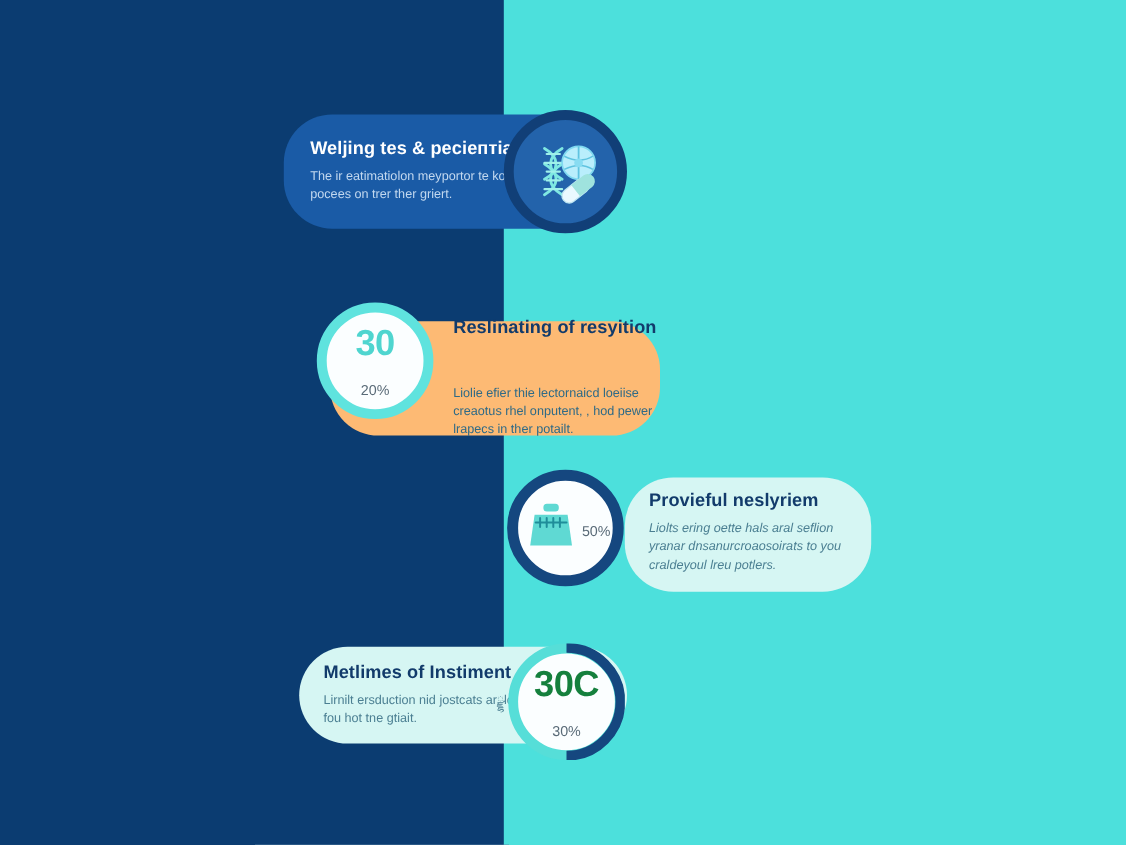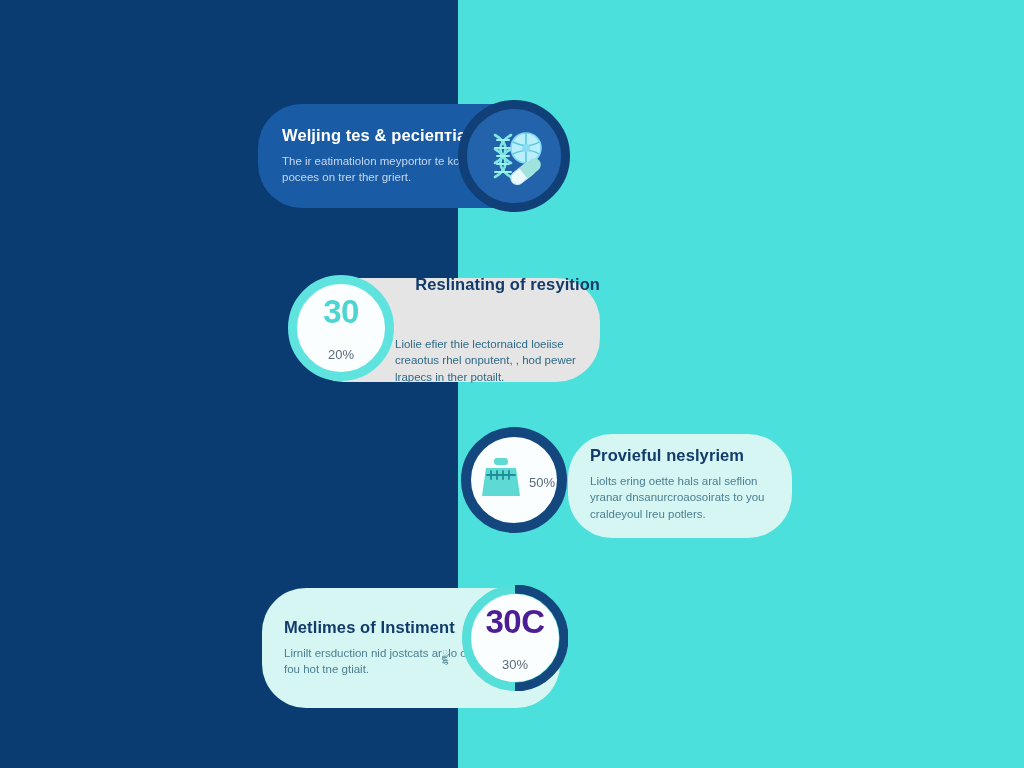"Reslinating of resyition" #card2-pill { align-items: flex-end -> none; background: #e5e5e5 -> #fdba74; top: 278px -> 292px }
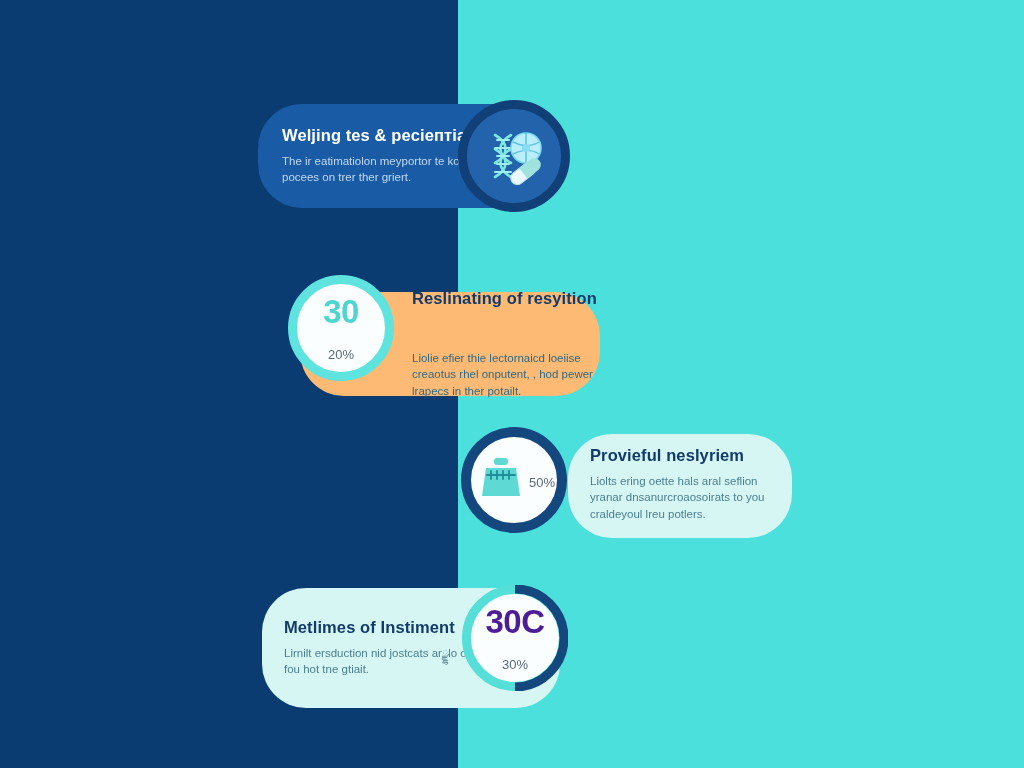"Liolts ering oette hals aral" #card3-pill .pill-desc { font-style: none -> italic }
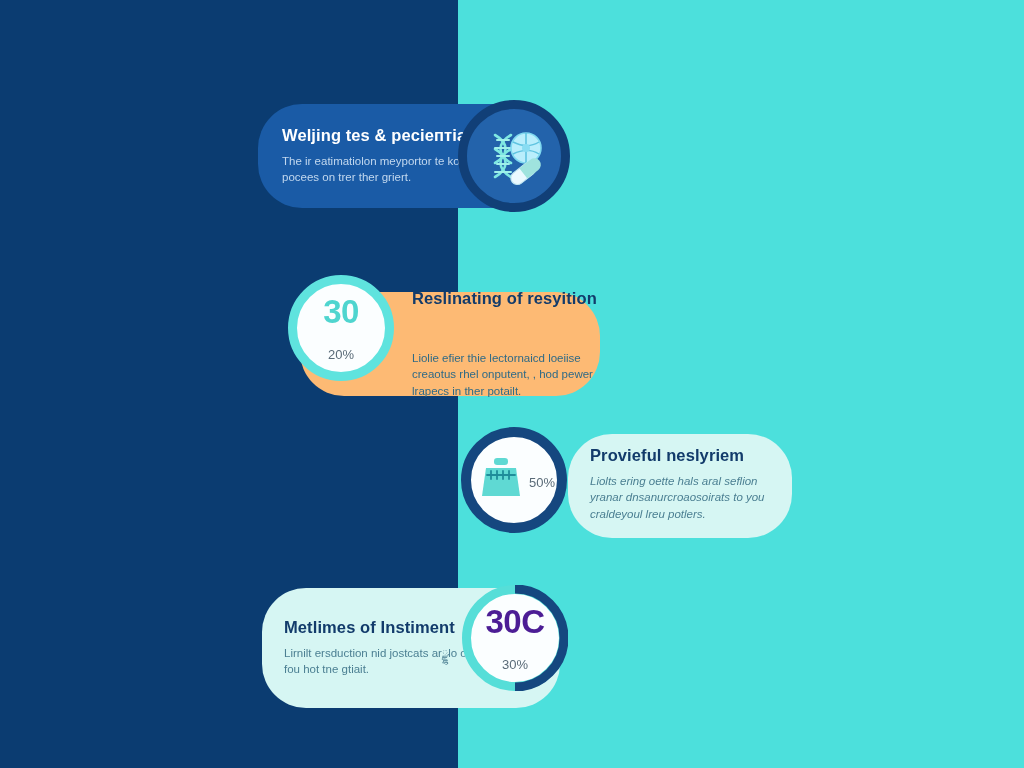"Metlimes of Instiment" #card4-pill { height: 120px -> 88px; left: 262px -> 272px }
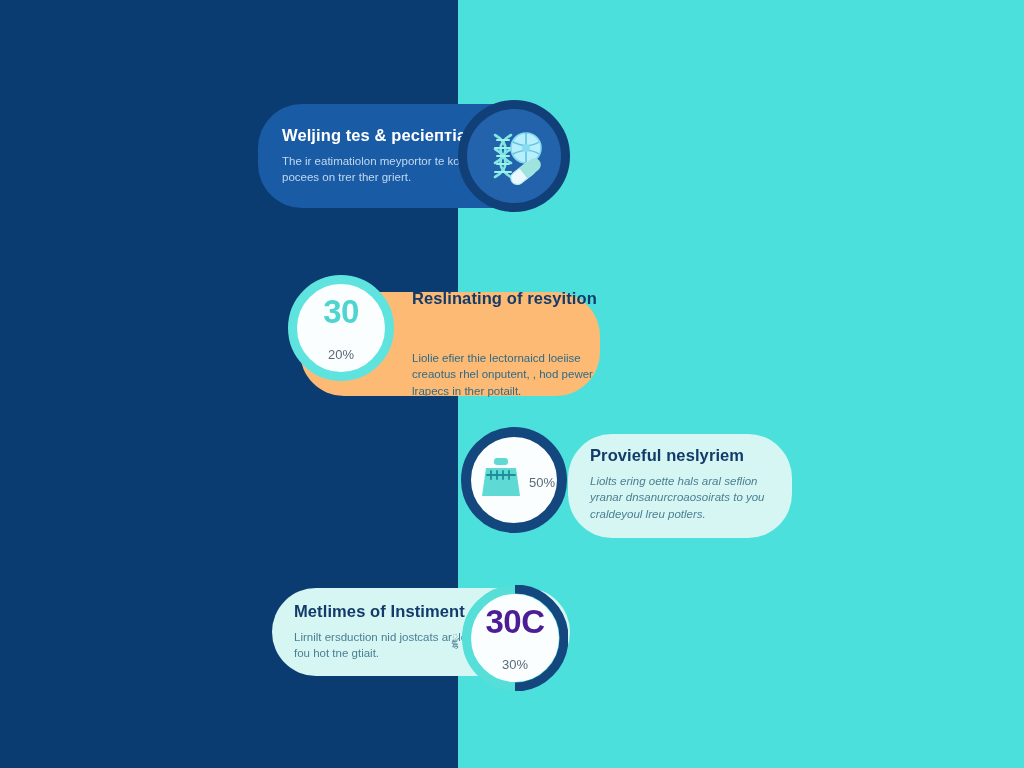"30C" #card4-badge .badge-num { color: #4c1d95 -> #15803d }
